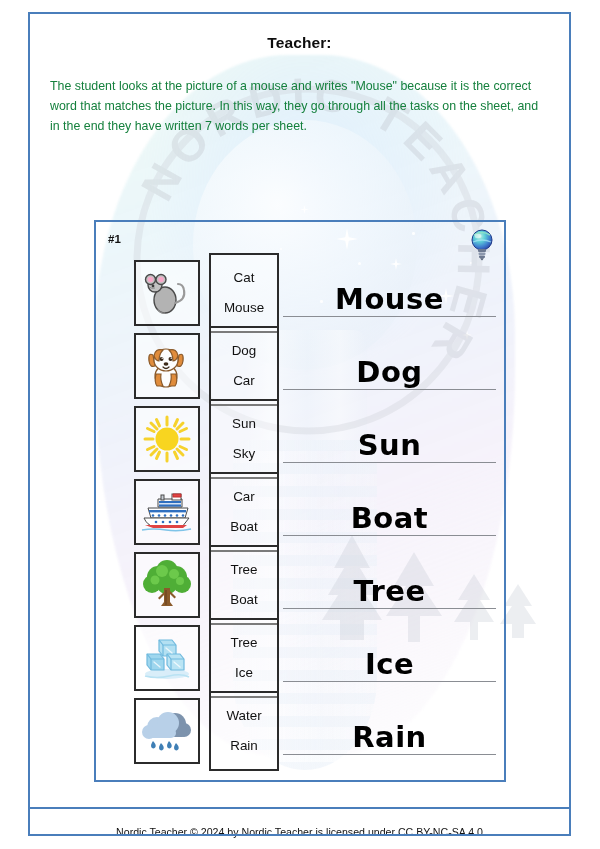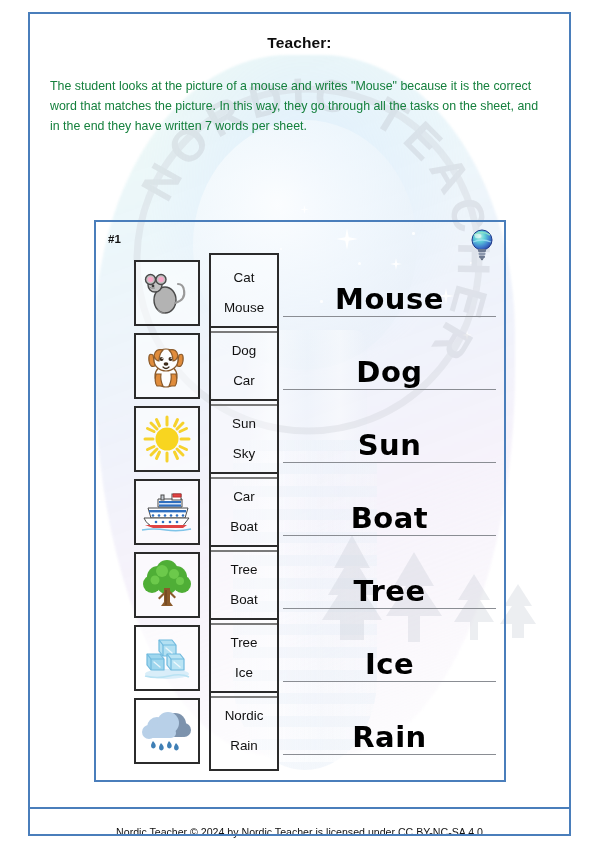"Nordic" span { text: Nordic -> Water }
